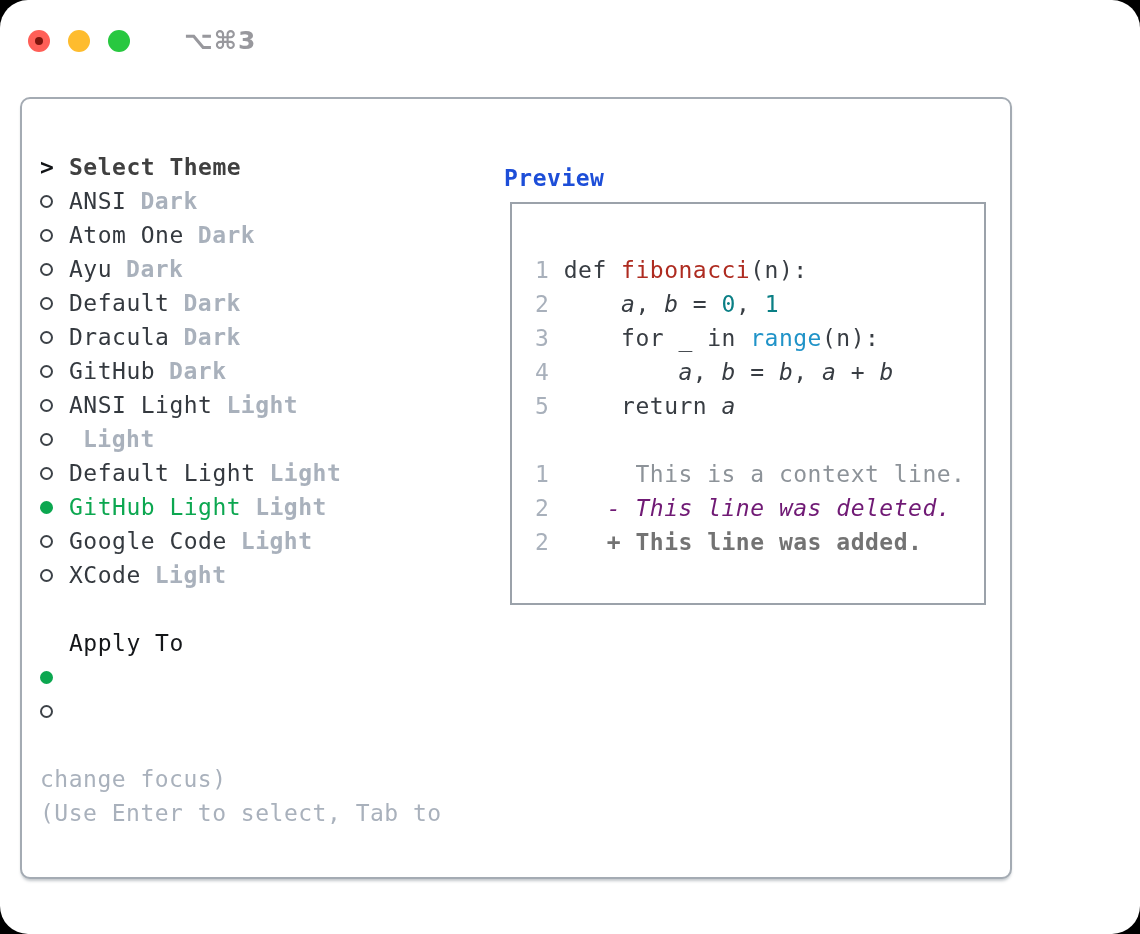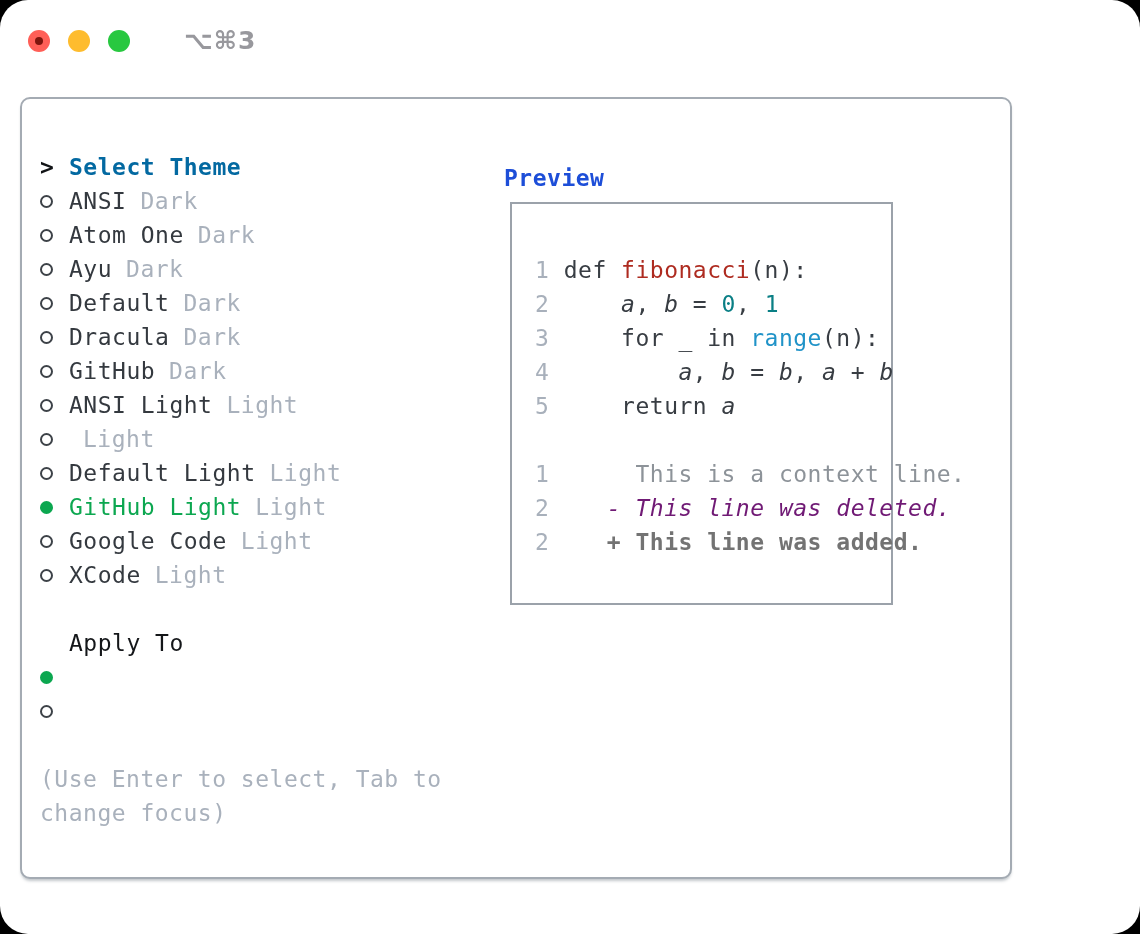"Select Theme" .header-text { color: #0369a1 -> #404040 }
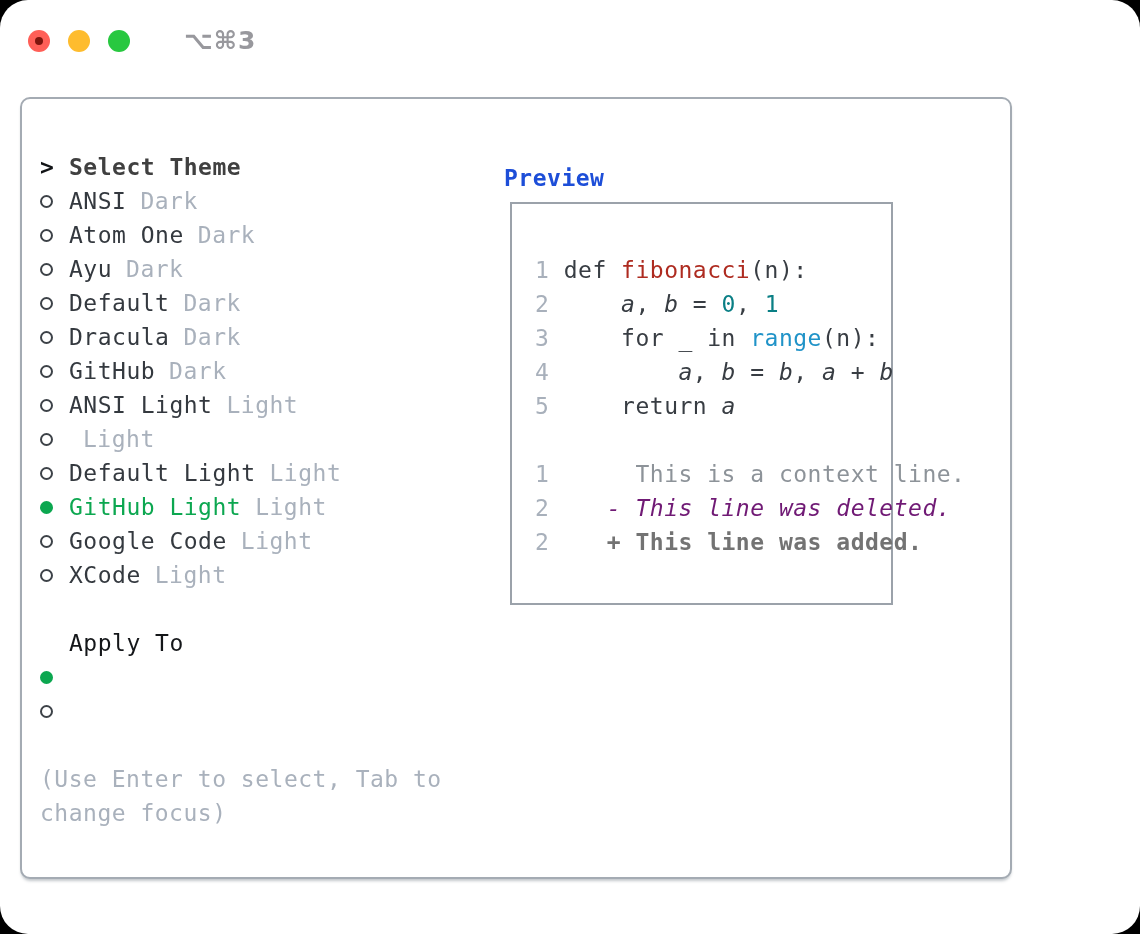"Dark" .tag { font-weight: none -> bold }
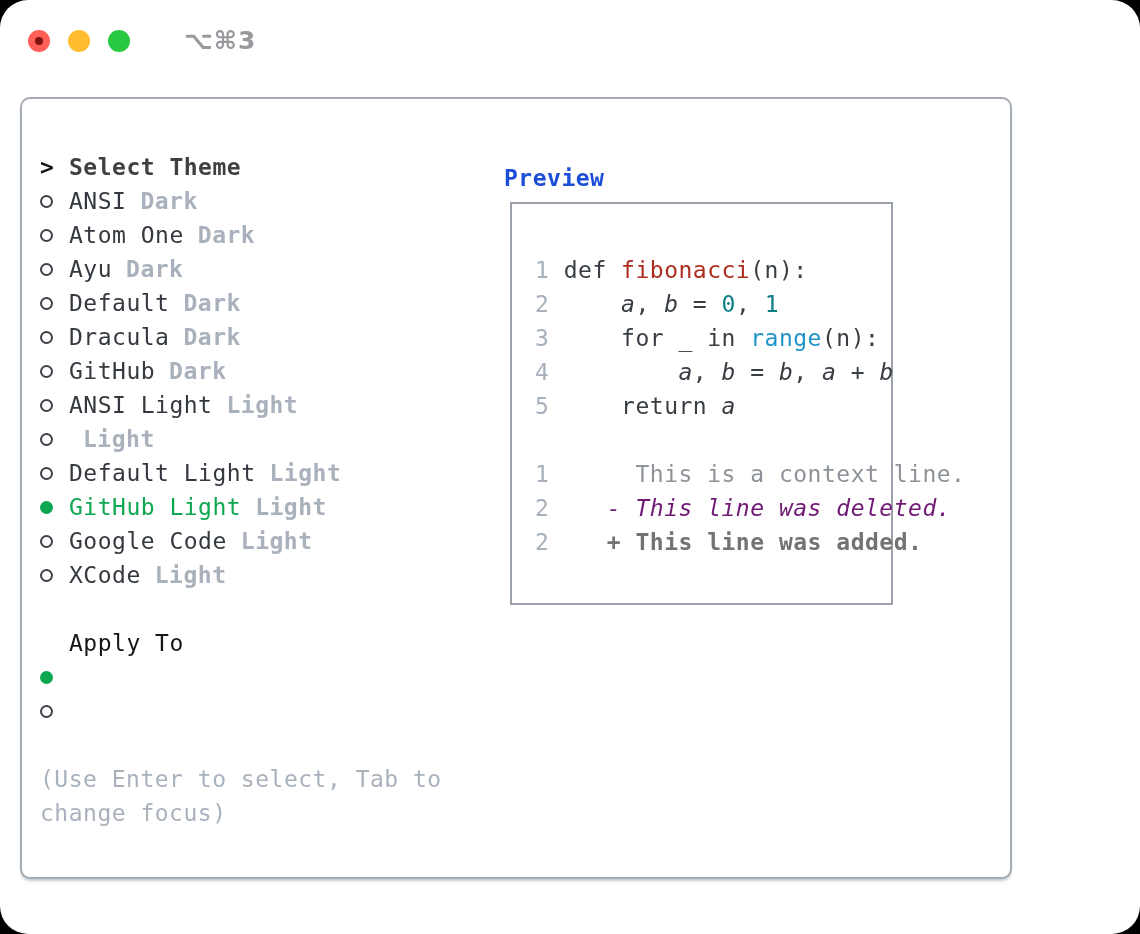"1 def fibonacci(n):" .preview-box { width: 383px -> 476px }
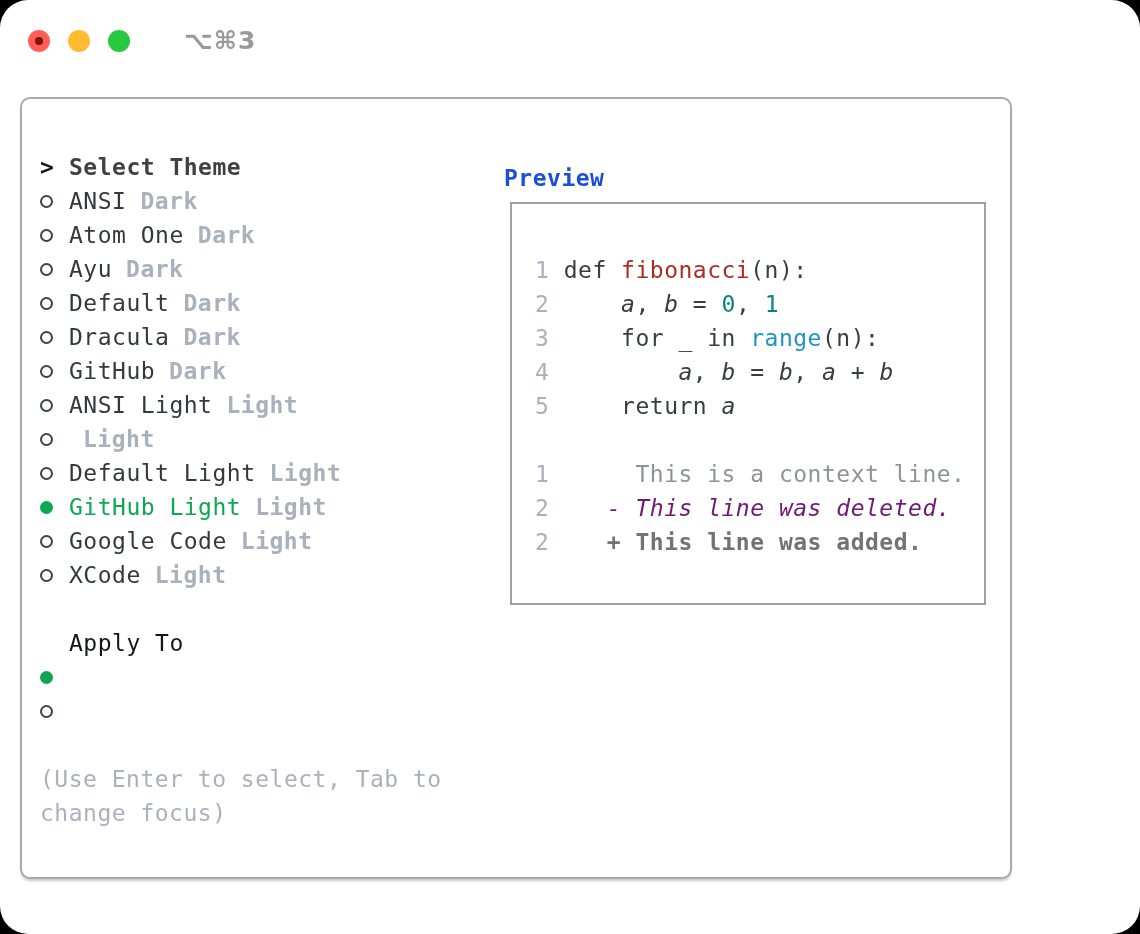"(Use Enter to select, Tab" div { order: before "change focus)" -> after "change focus)" }
